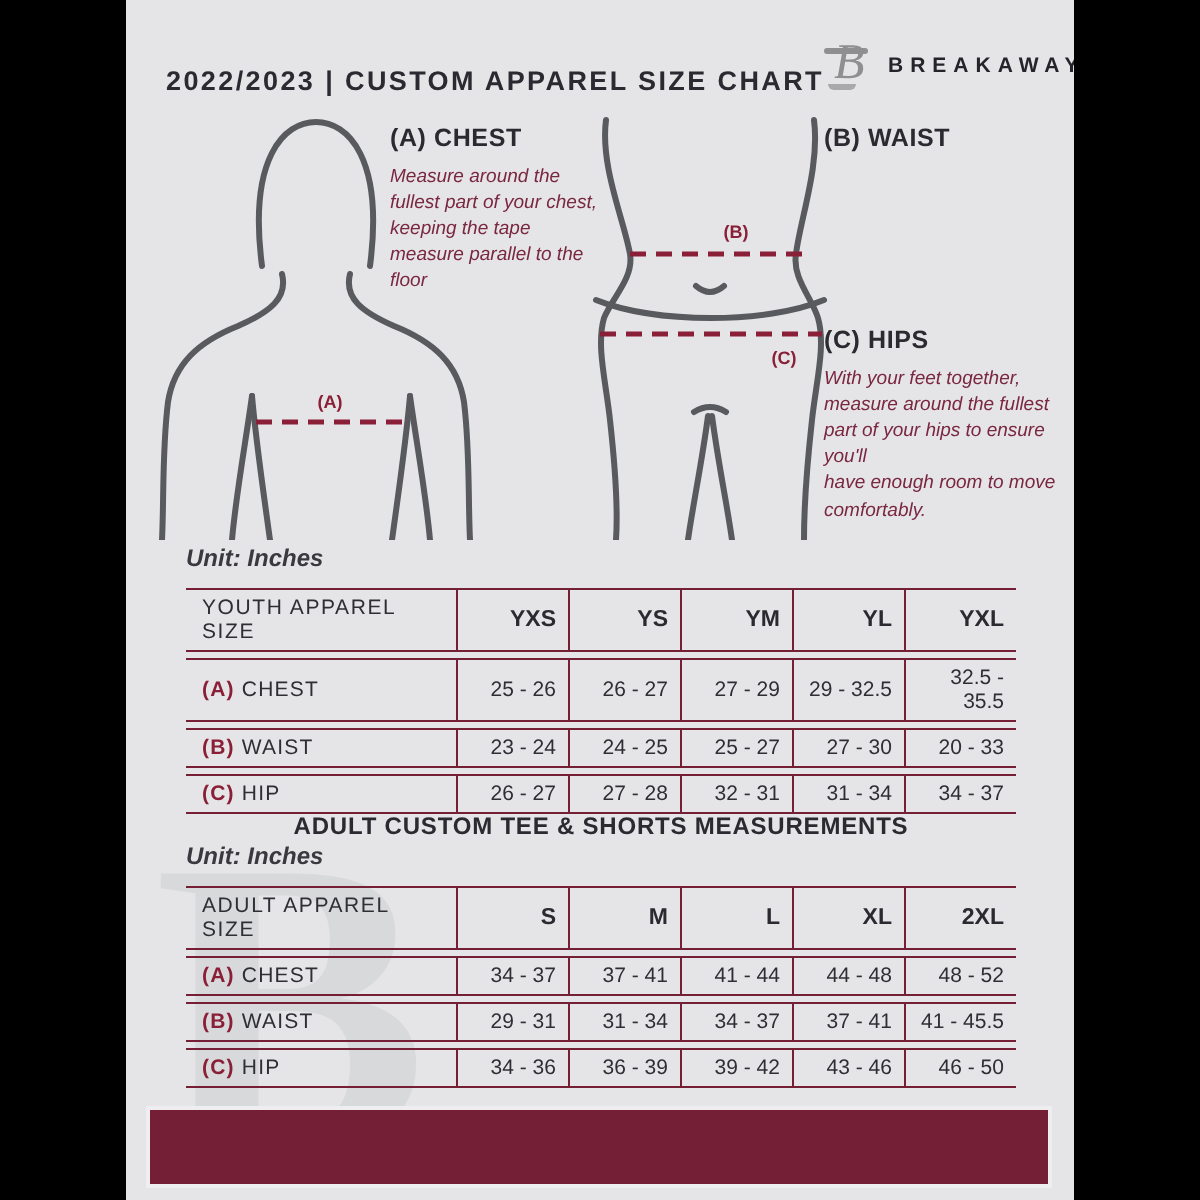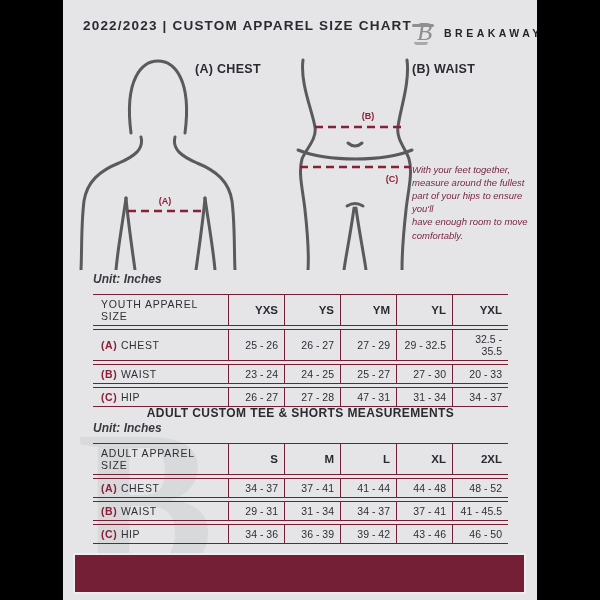"2022/2023 | CUSTOM APPAREL SIZE" .header { align-items: flex-start -> flex-end }
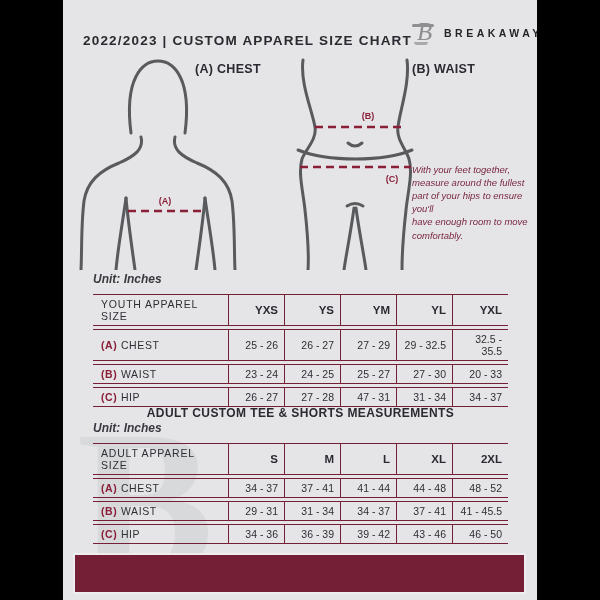"Measure around the fullest part" p { html: none -> <p>Measure around the fullest part of your chest, keeping the tape measure parallel to the floor</p> }
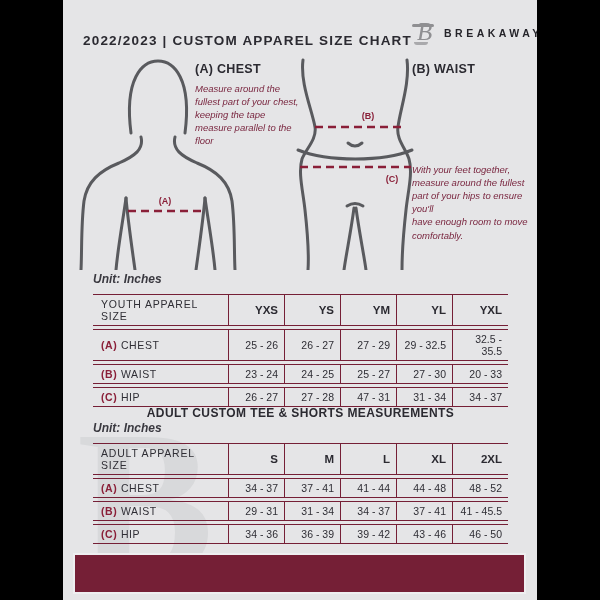"(C) HIPS" h3 { html: none -> <h3>(C) HIPS</h3> }
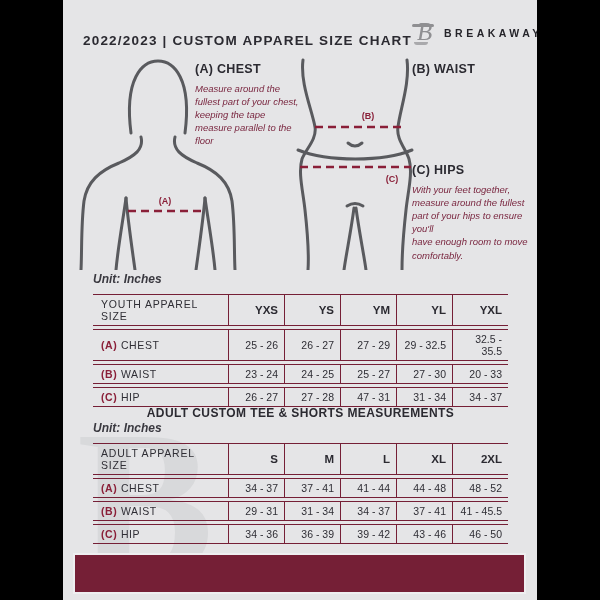"47 - 31" td { text: 47 -> 32 }
